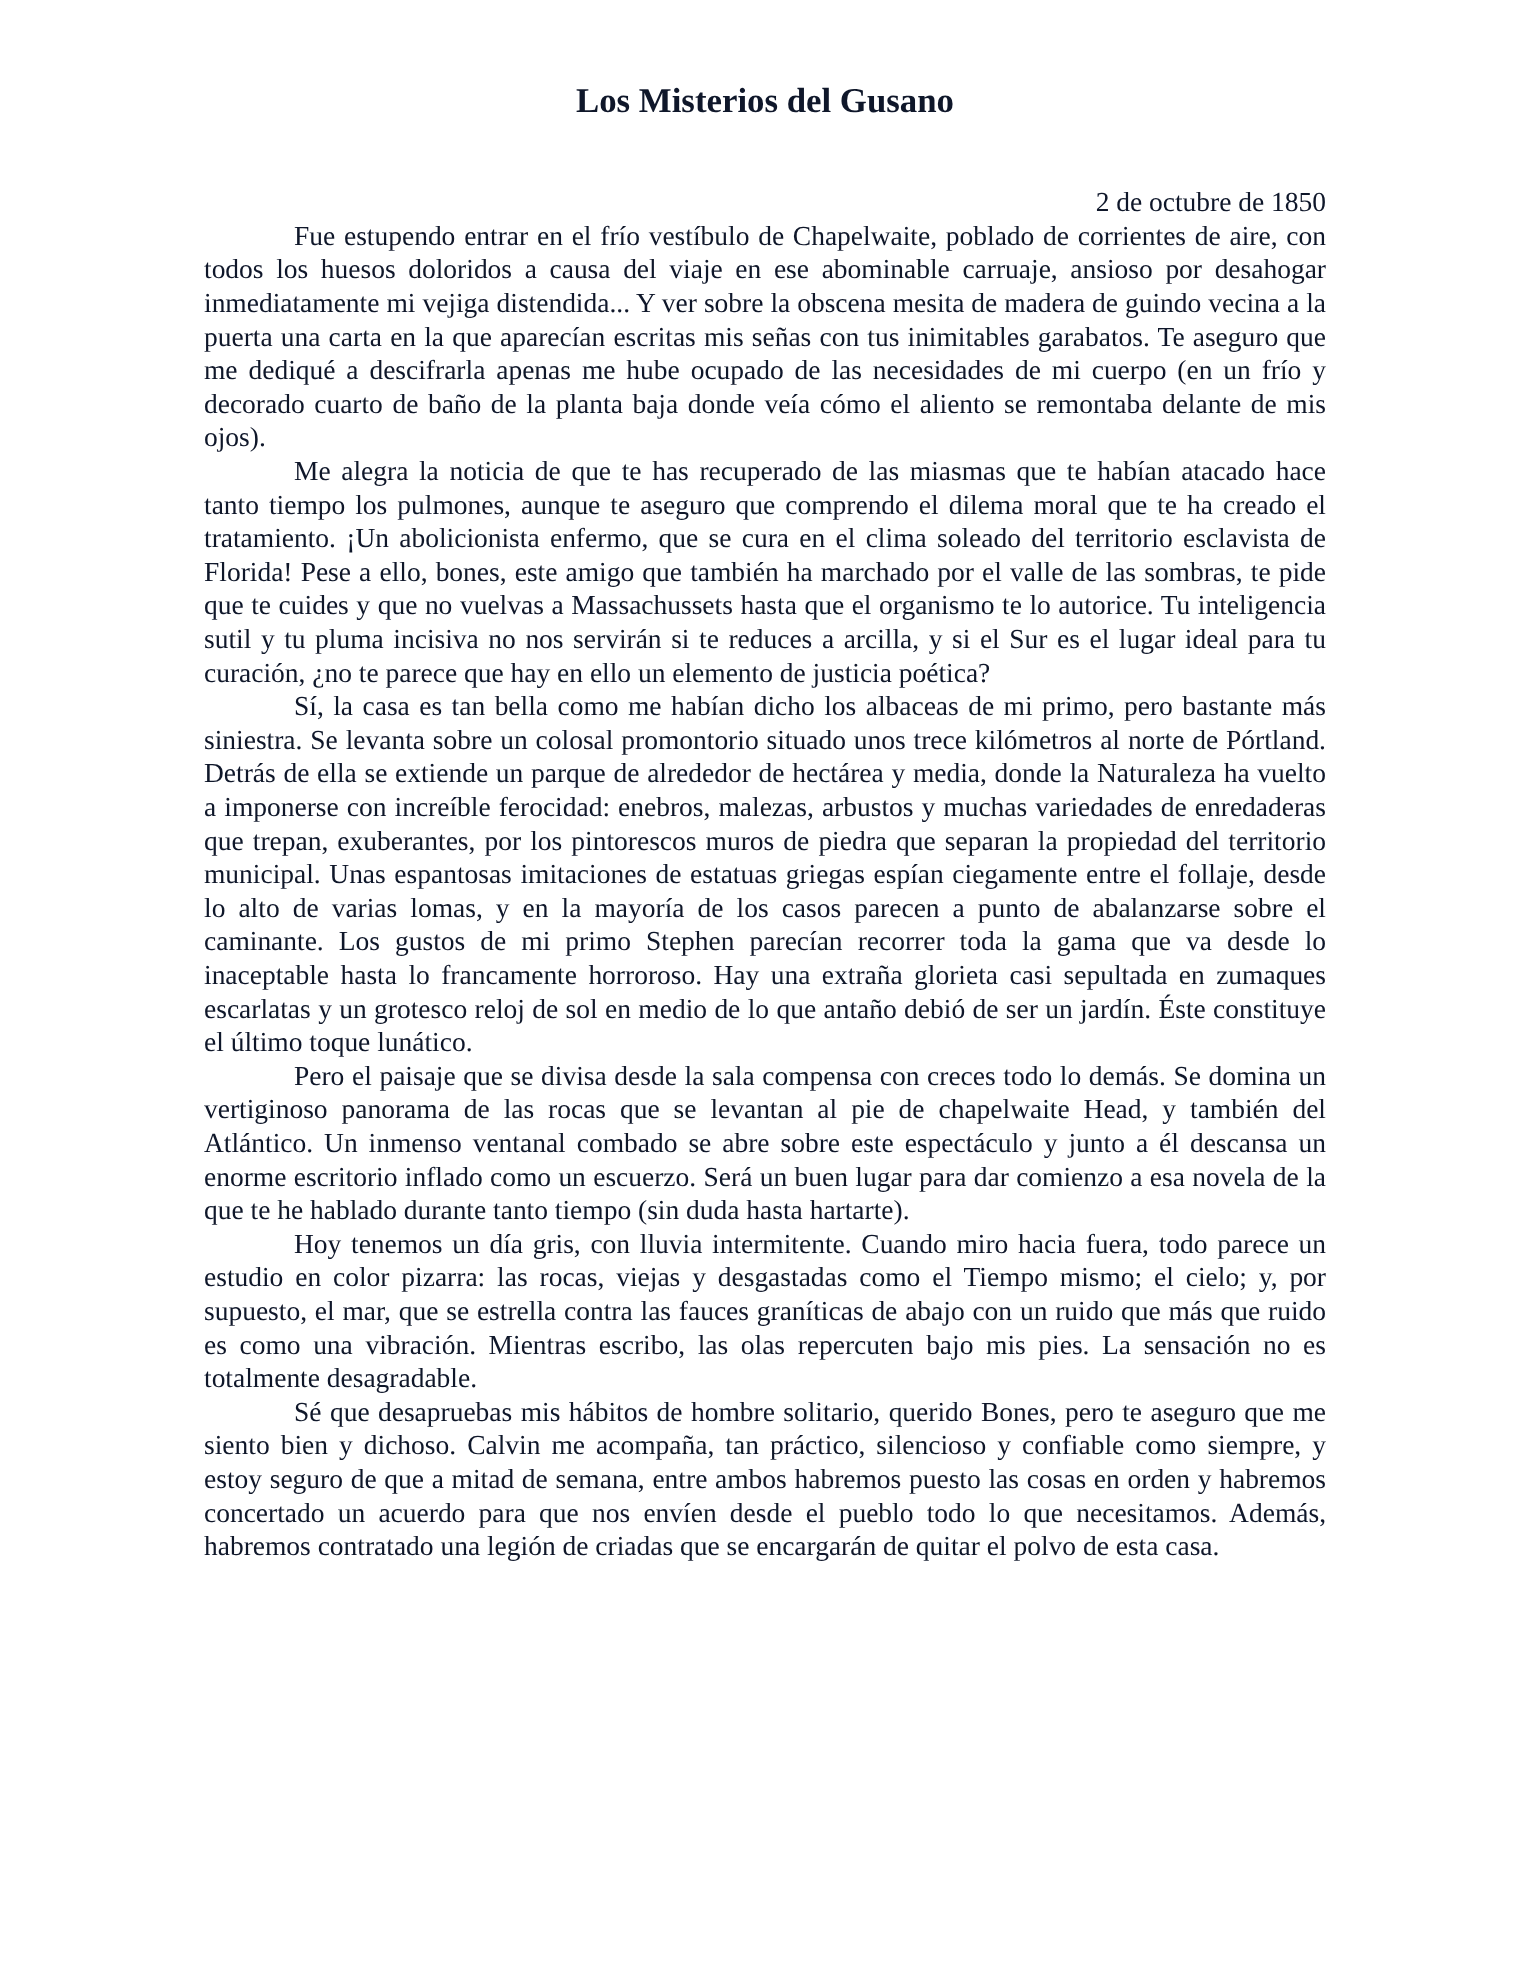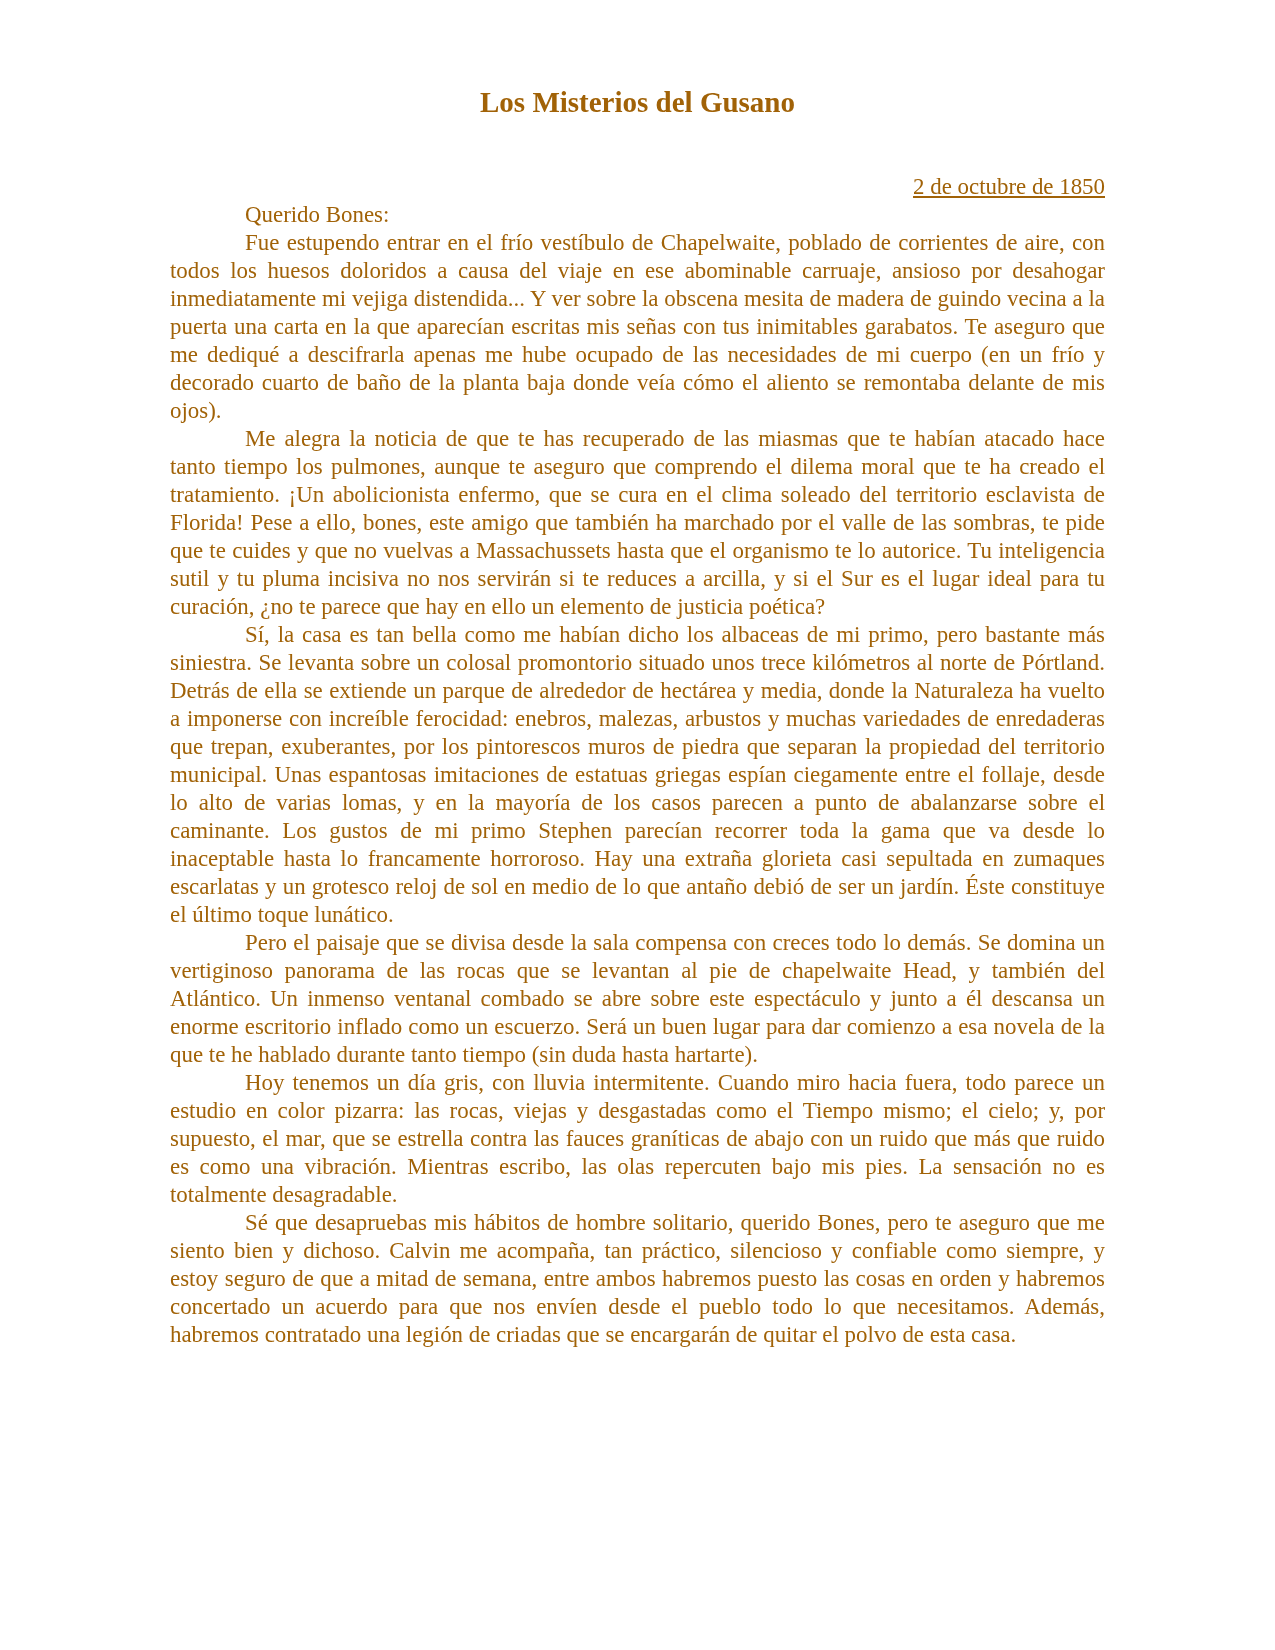"Los Misterios del Gusano" .page { color: #a16207 -> #0f172a; padding: 86px 170px 0 170px -> 68px 170px 0 170px }
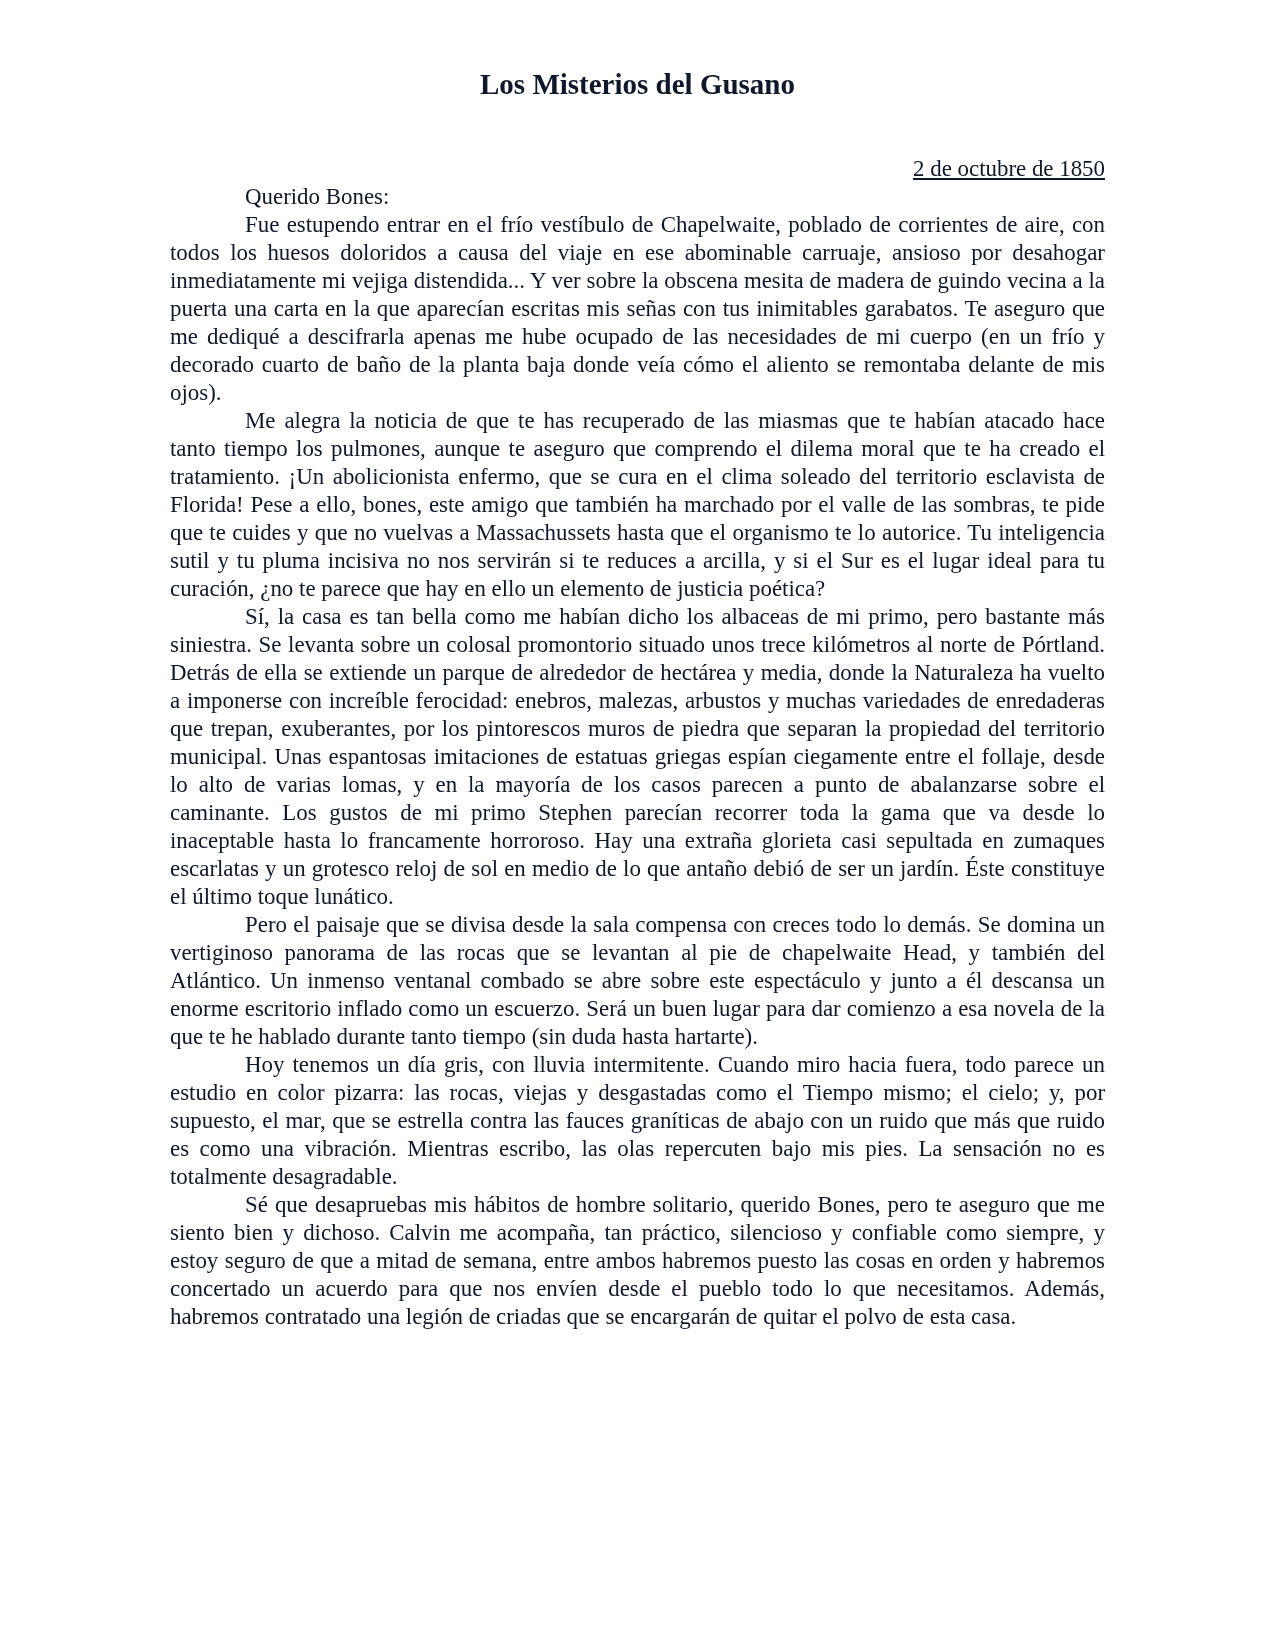"2 de octubre de 1850" .date-line { text-decoration: underline -> none }
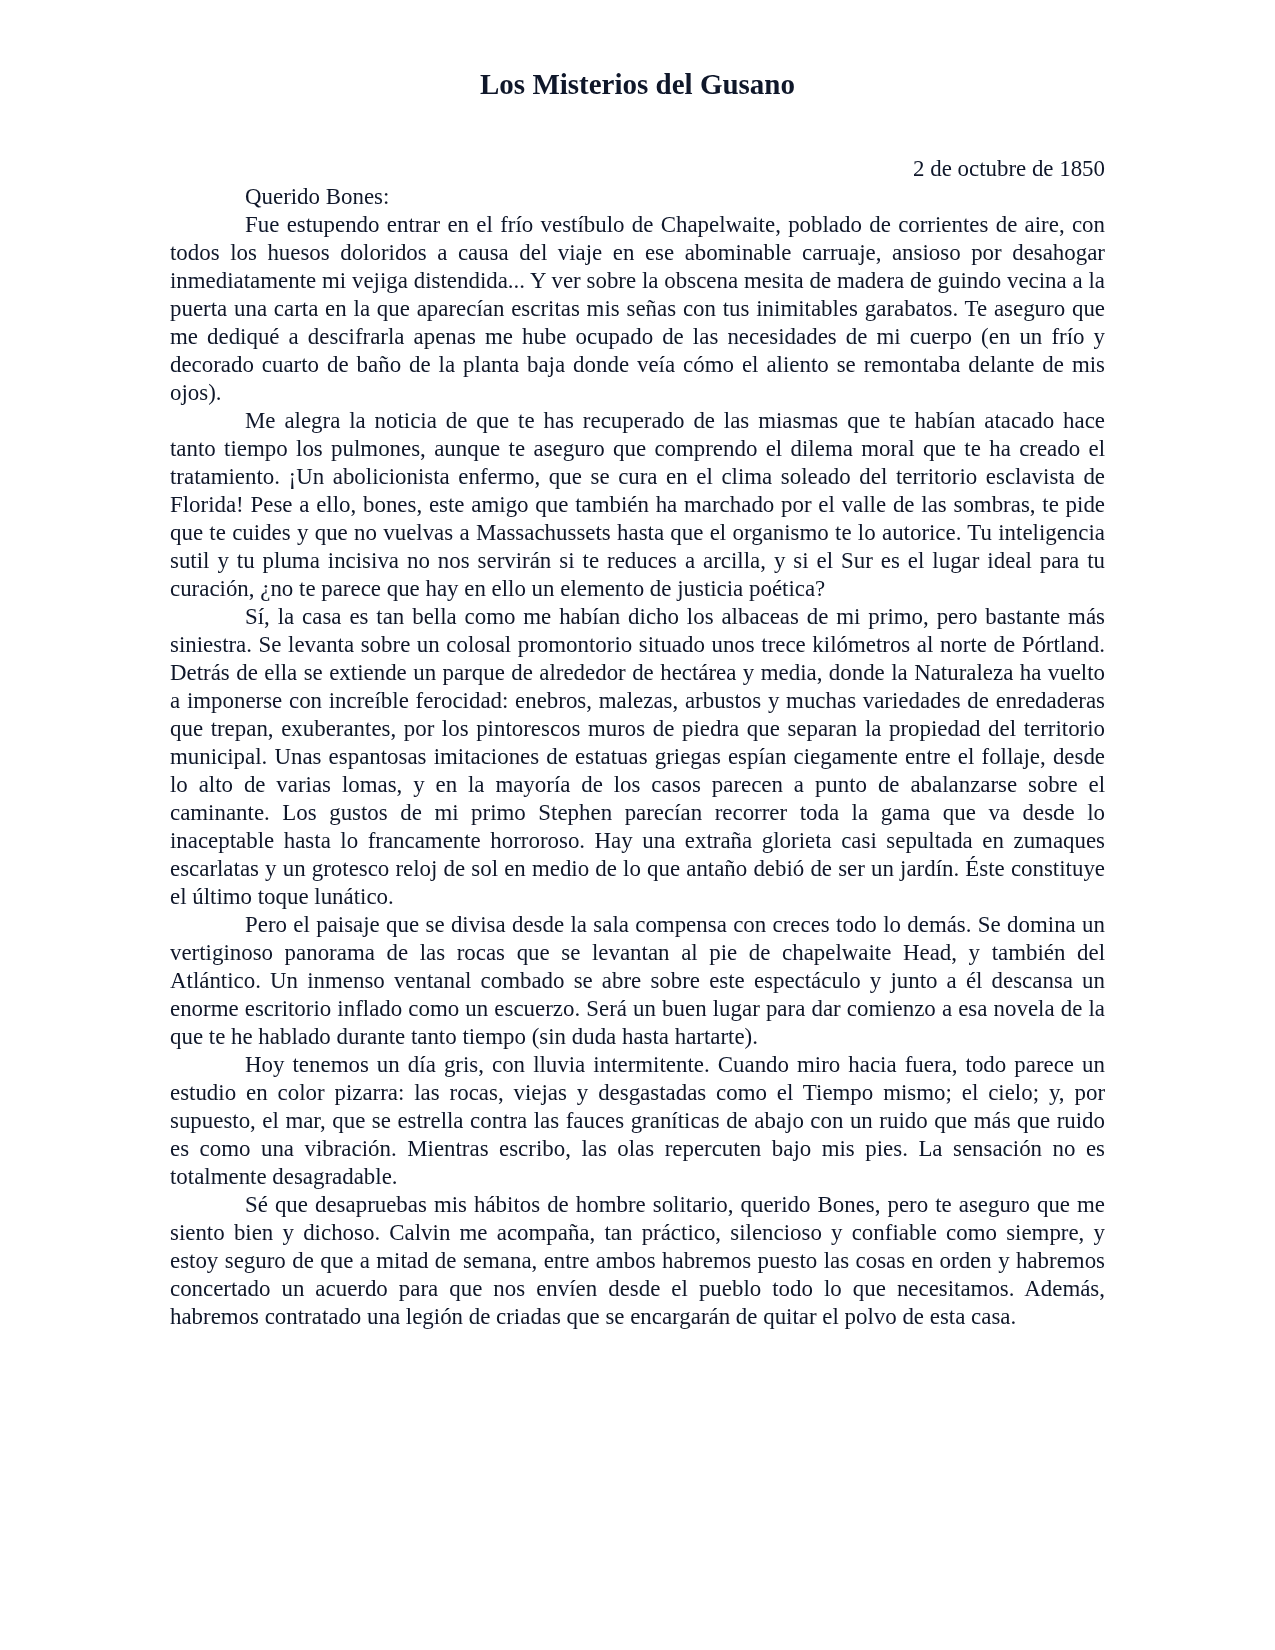"Querido Bones:" p.para { html: <p>Querido Bones:</p> -> none }
